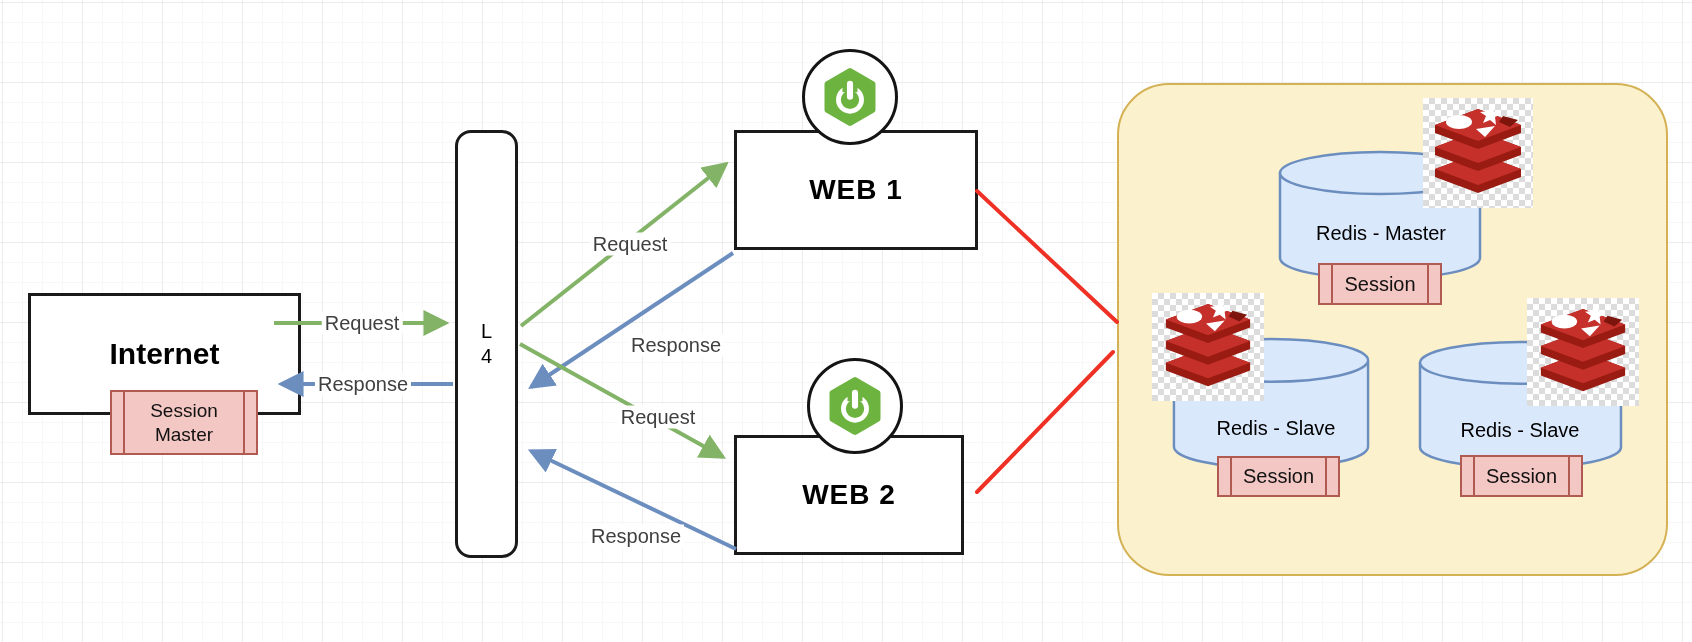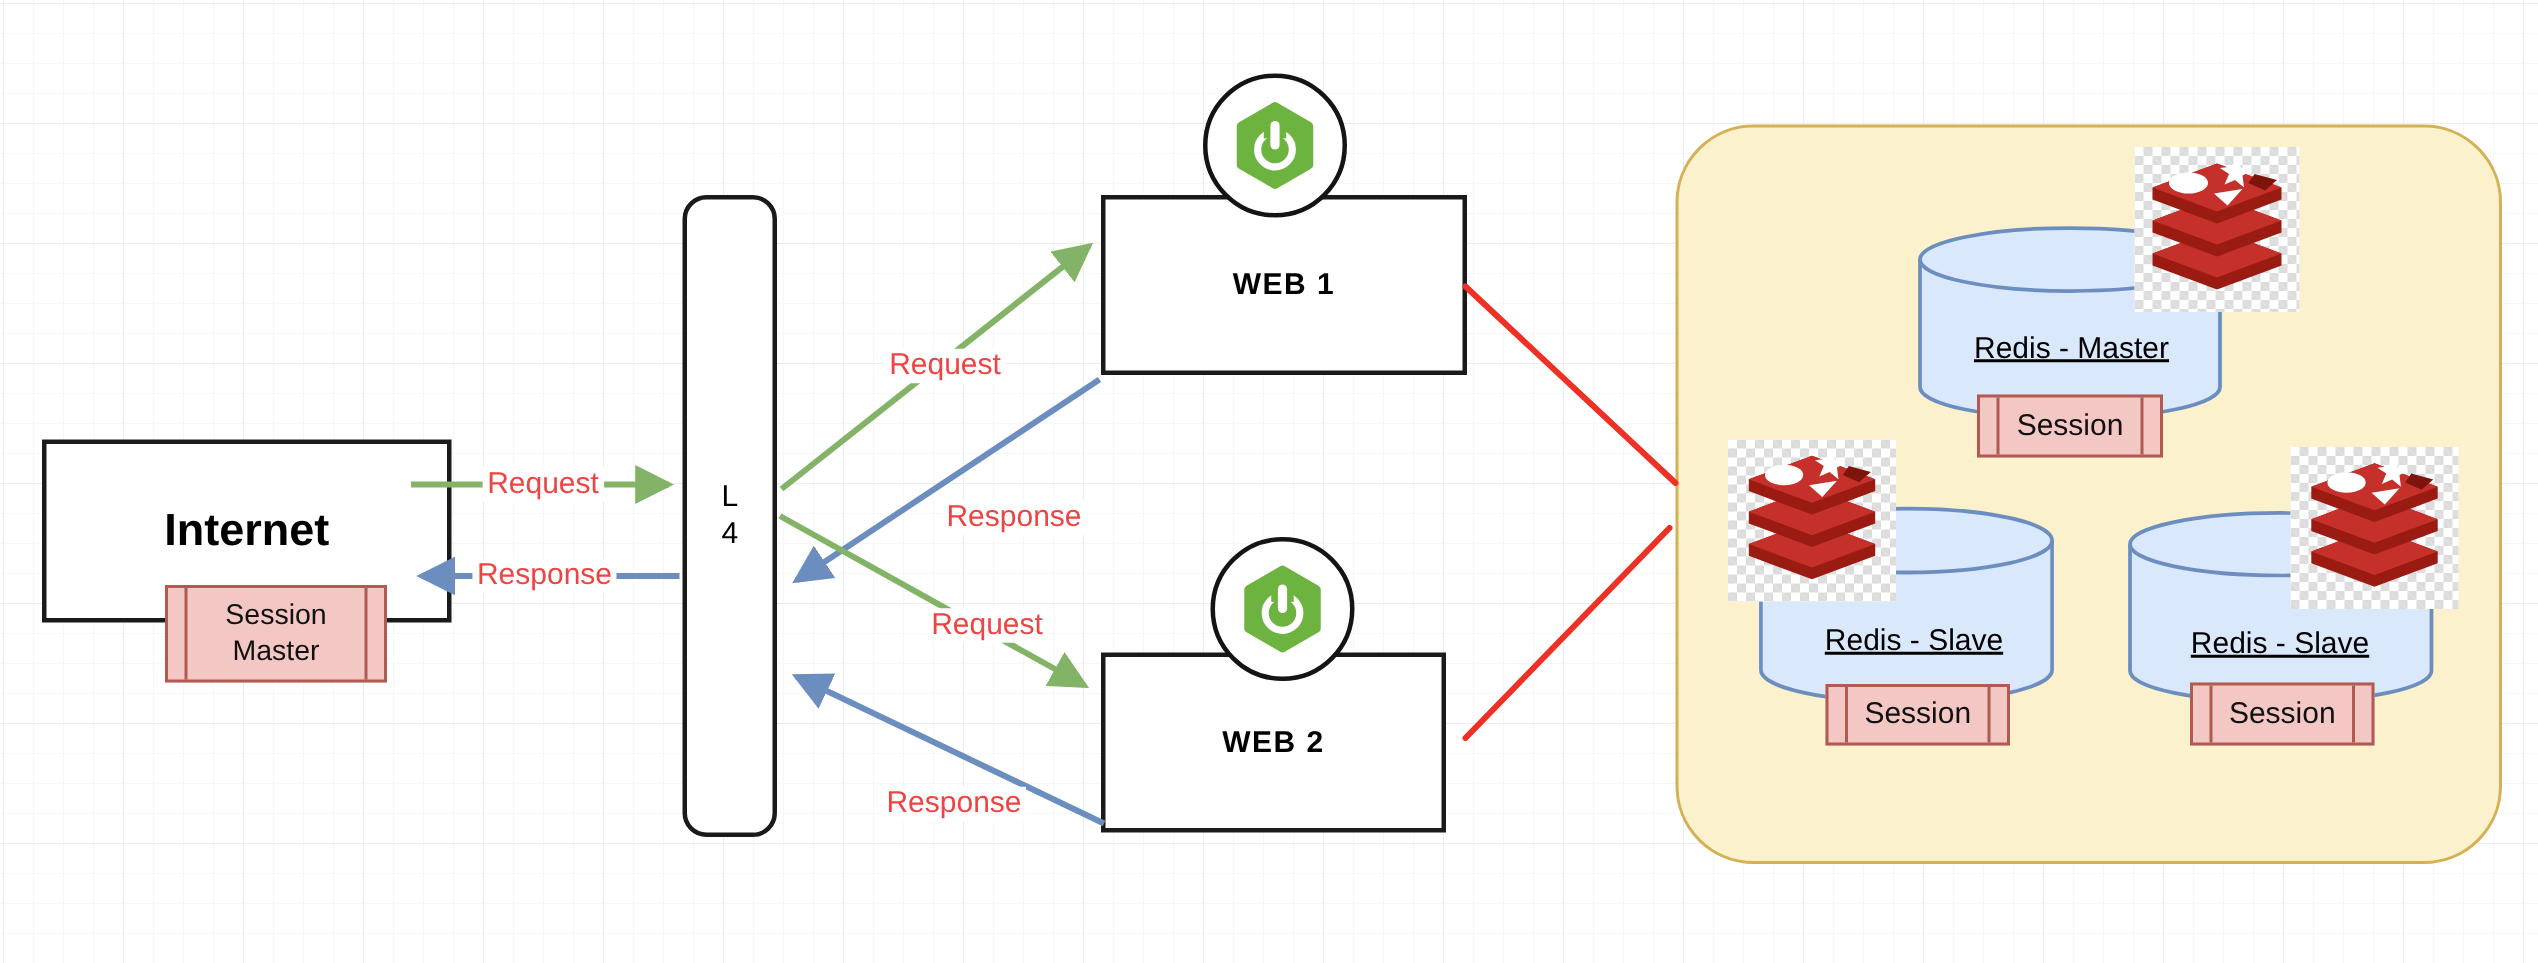"WEB 1" .node .web { font-size: 20px -> 28px }
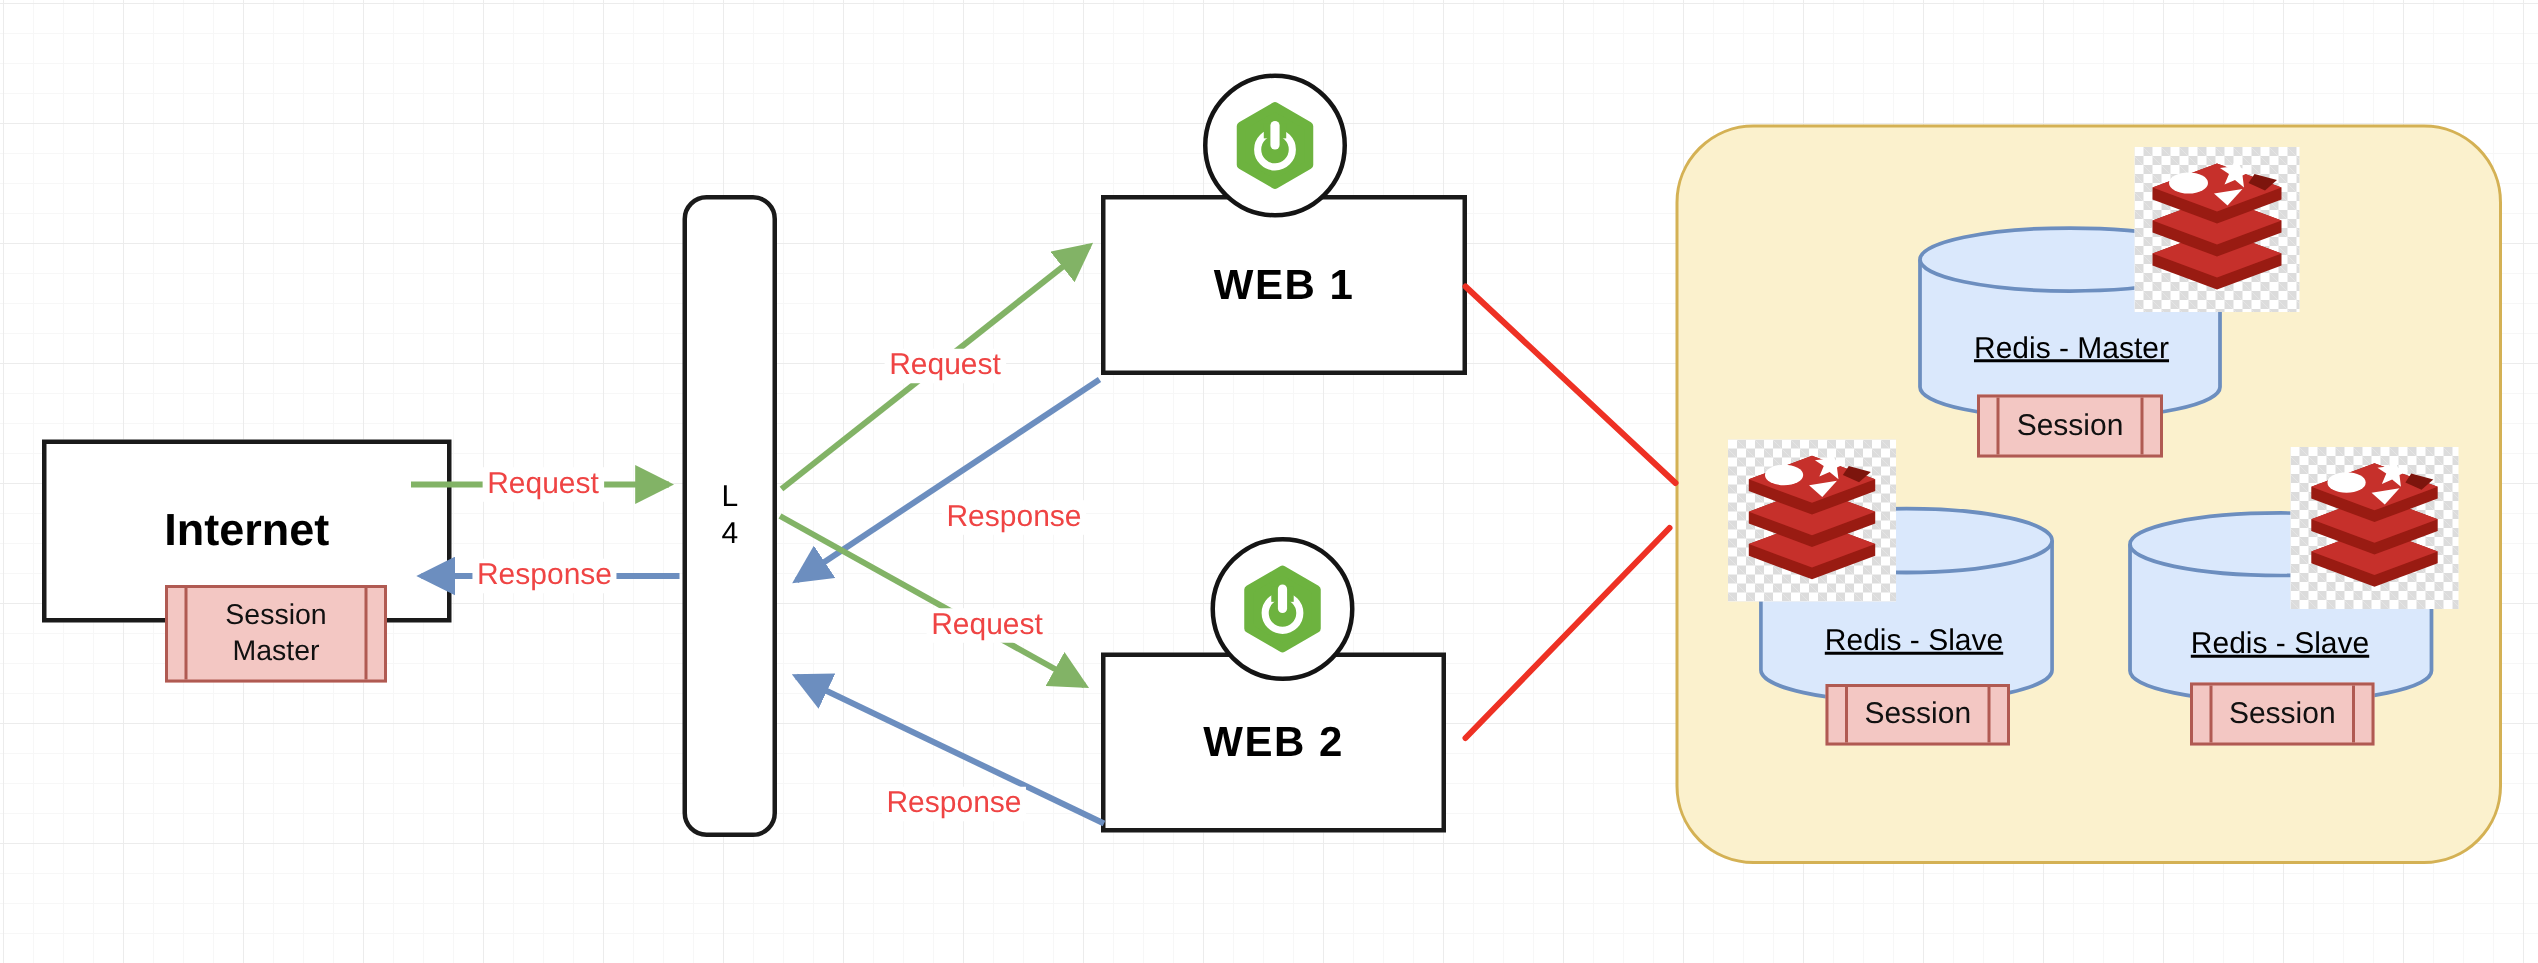"Request" .elabel { color: #ef4444 -> #404040 }
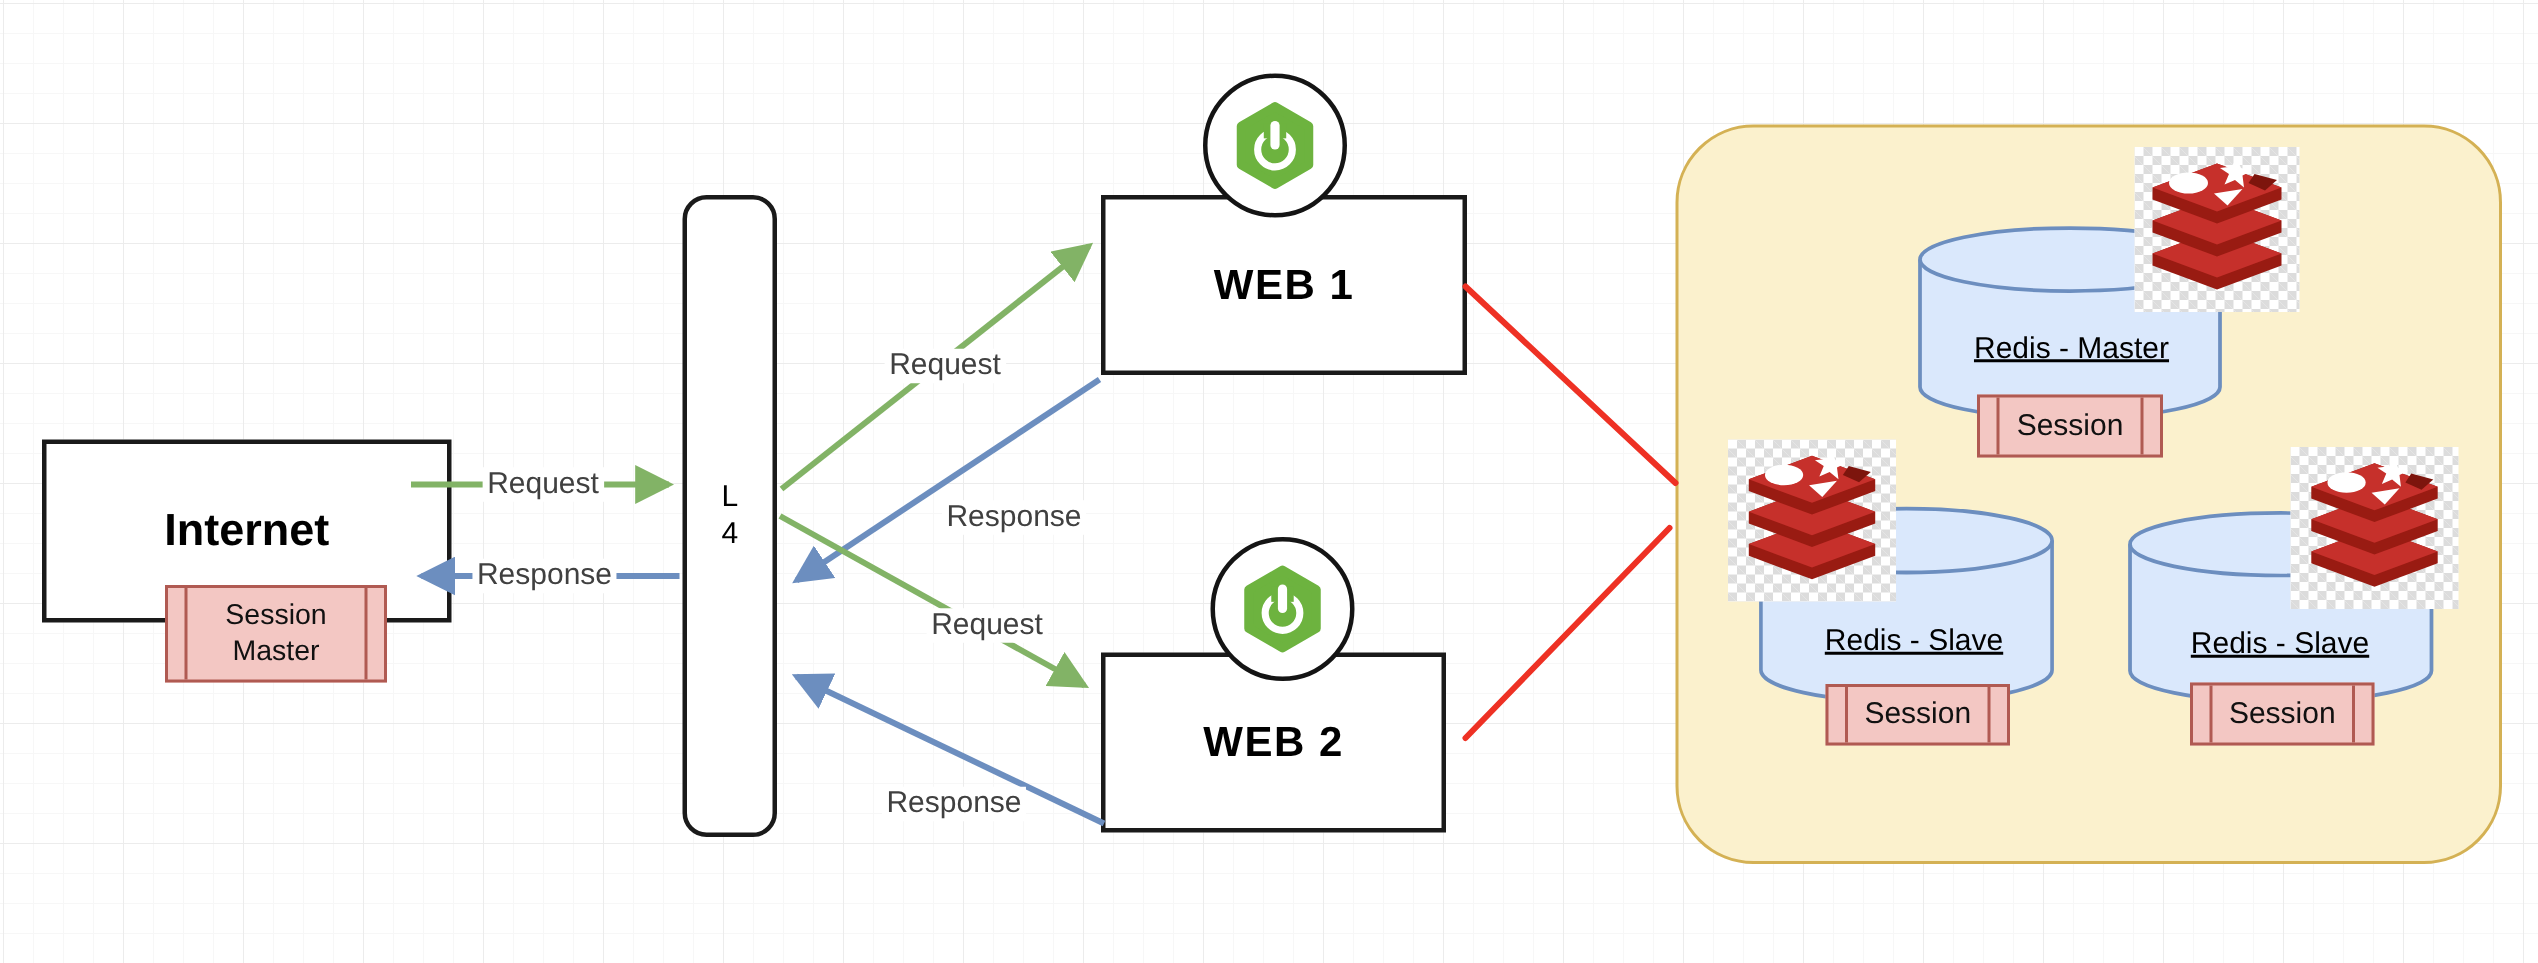"Redis - Master" .cyl-label { text-decoration: underline -> none }
